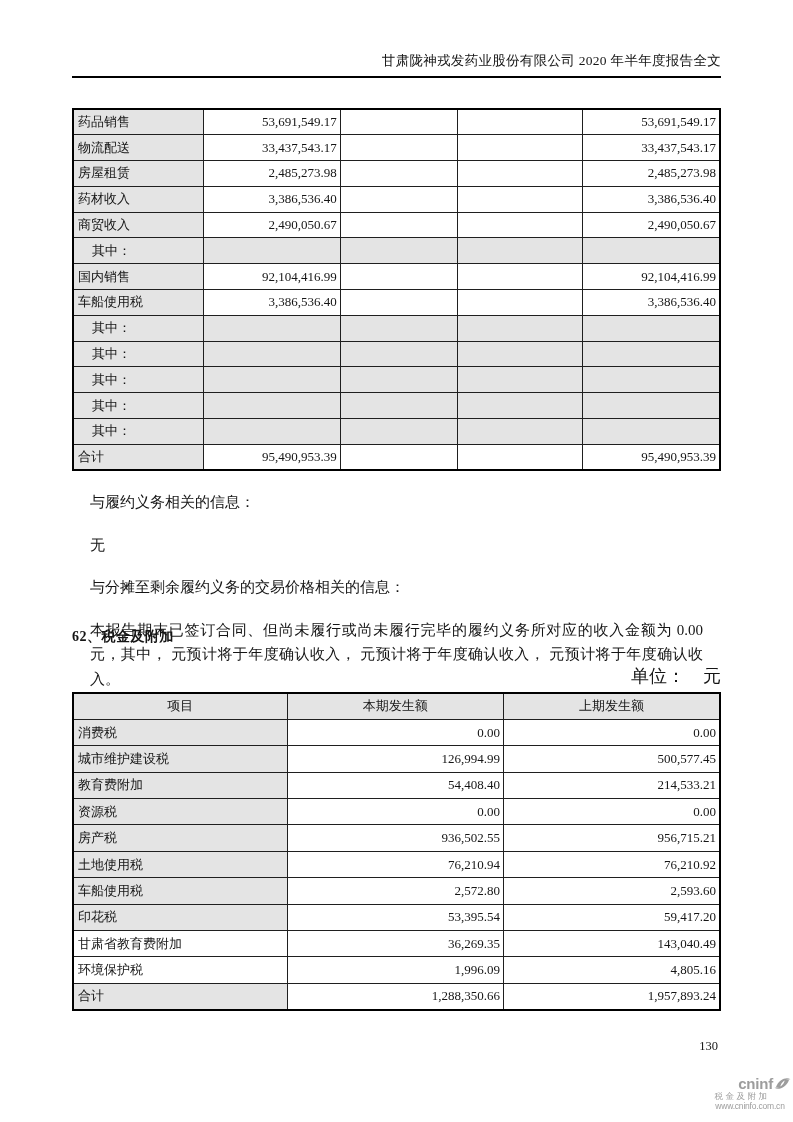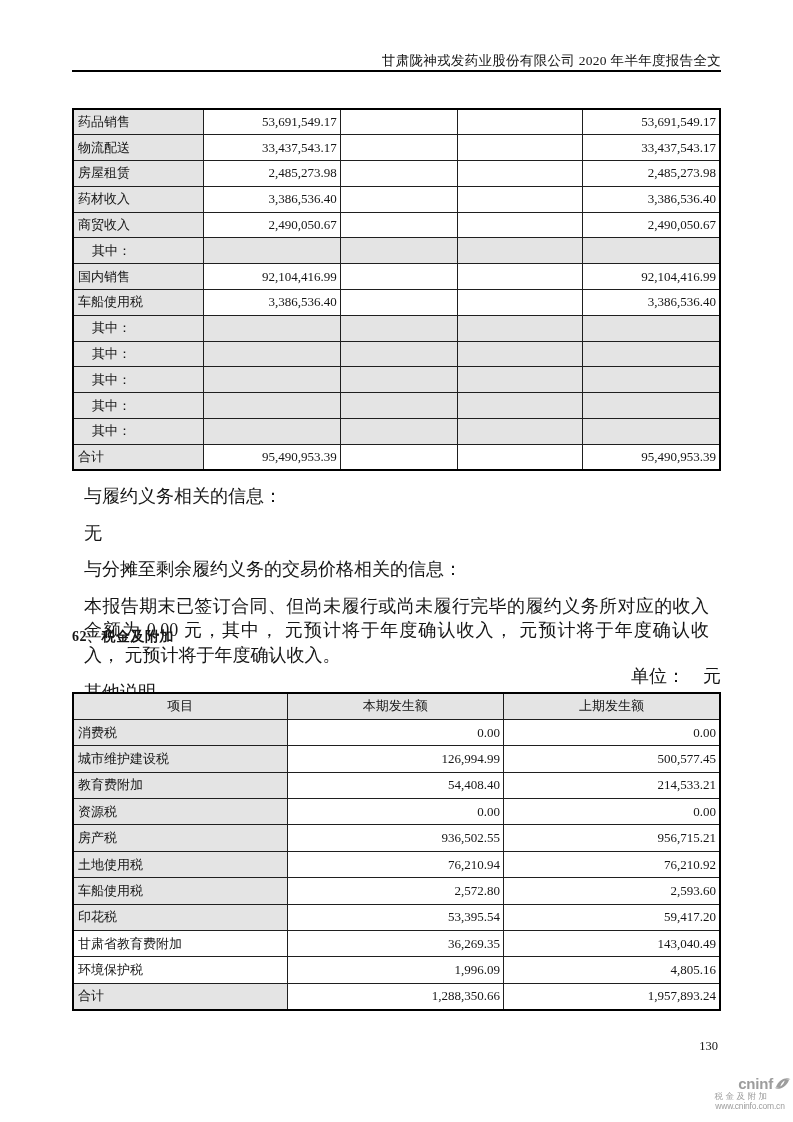"甘肃陇神戎发药业股份有限公司 2020 年半年度报告全文" .doc-header { padding-bottom: none -> 6px }
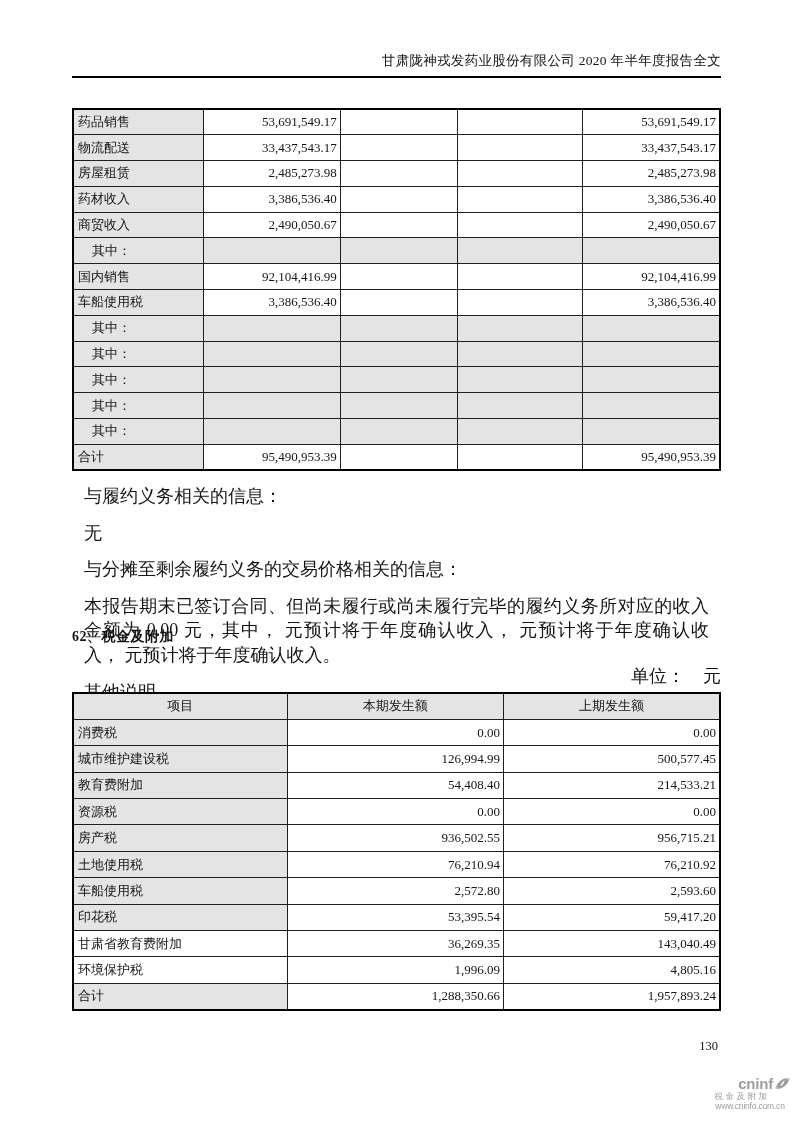"与履约义务相关的信息：" .notes p { font-size: 18px -> 15px; margin: 12px -> 18px }
